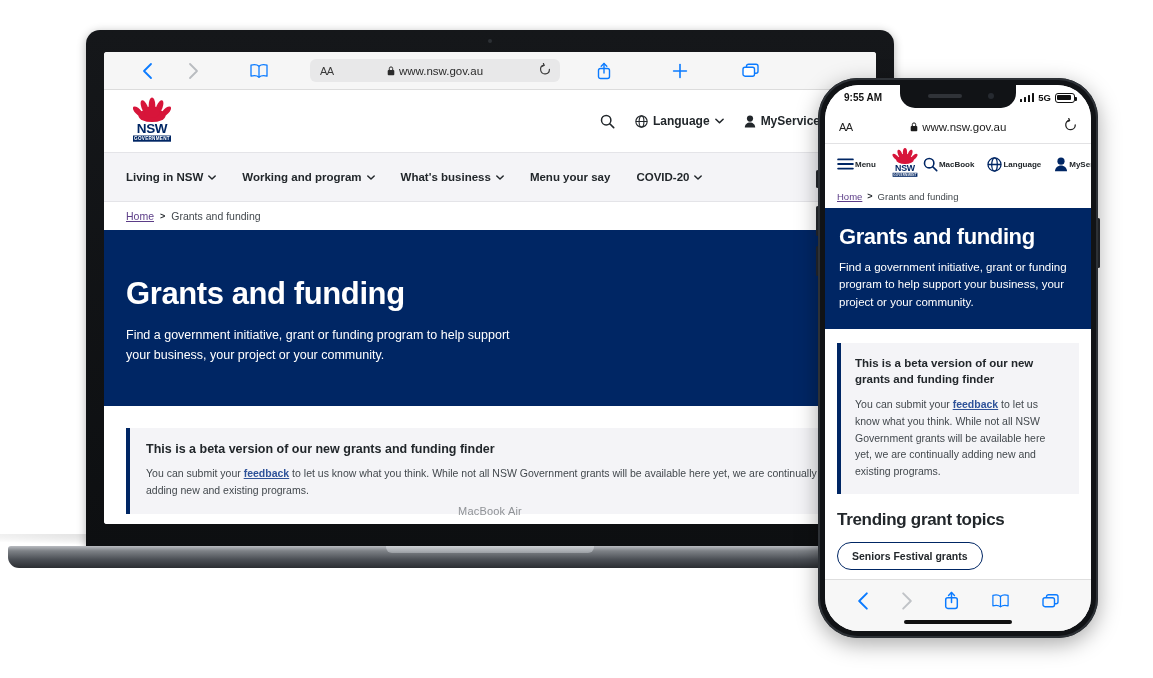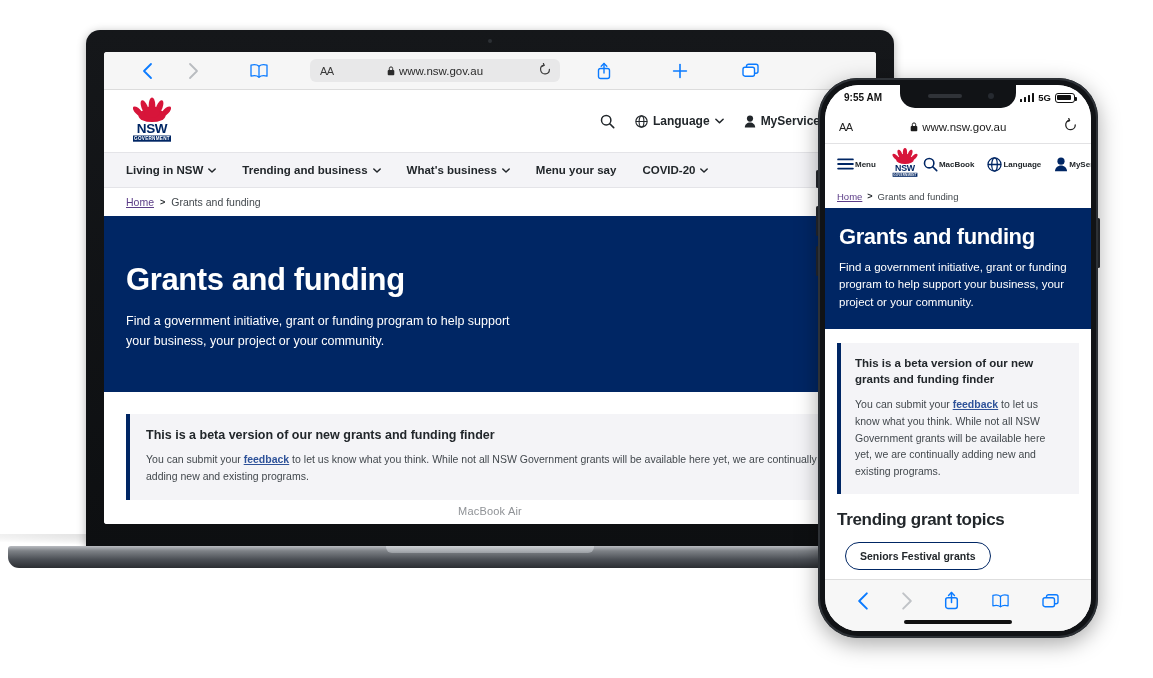"Living in NSW" .mainnav { height: 36px -> 50px }
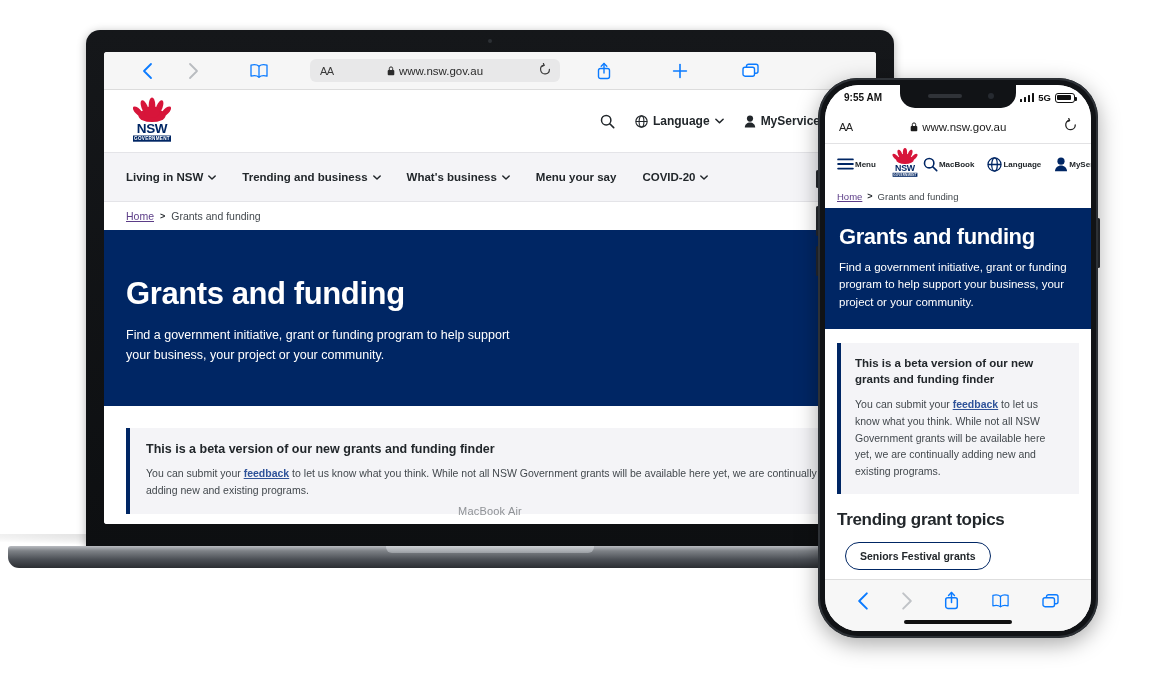"Trending and business" span { text: Trending and business -> Working and program }
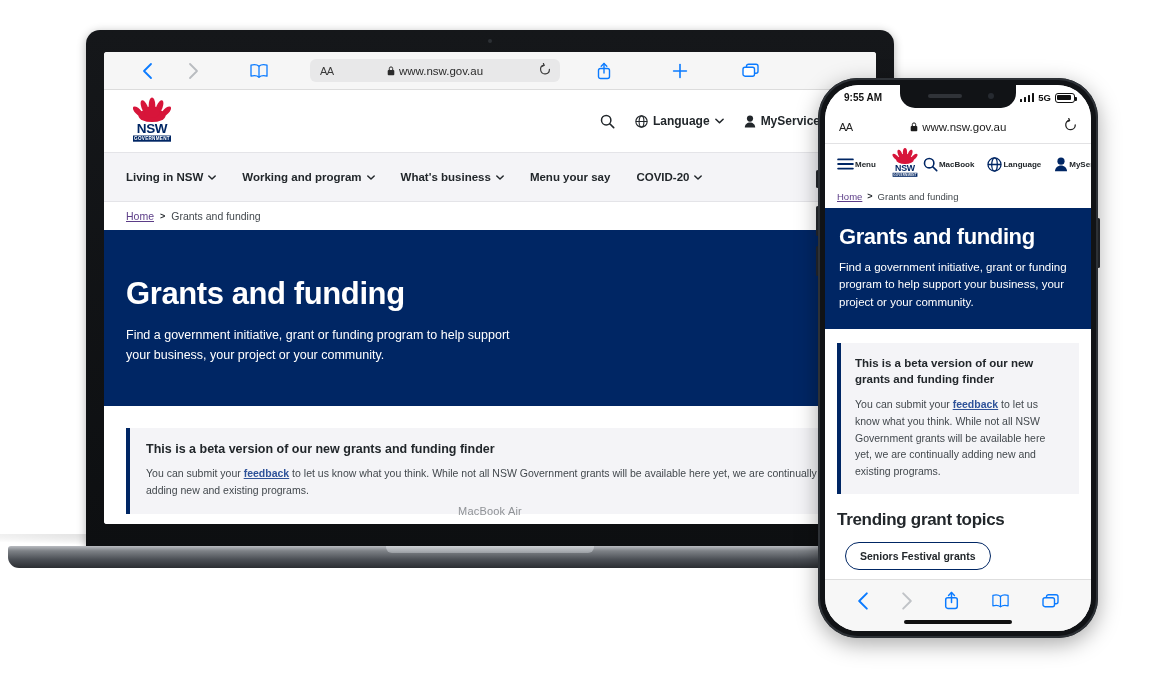"Seniors Festival grants" .chips { margin-left: 8px -> none }
